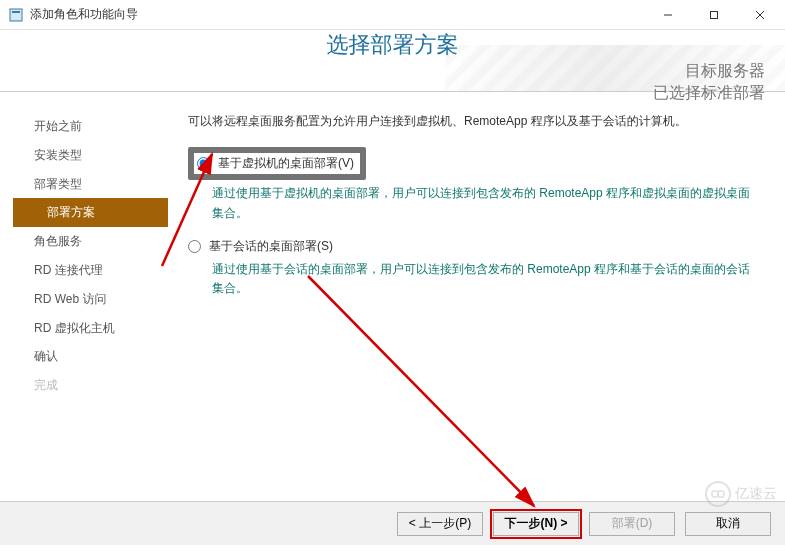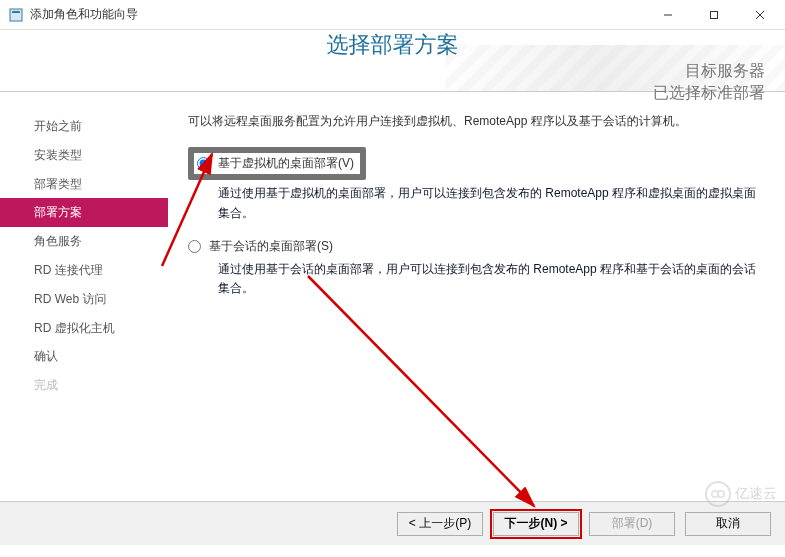"通过使用基于虚拟机的桌面部署，用户可以连接到包含发布的 RemoteApp" .option-desc { color: #0f172a -> #0f766e; margin-left: 30px -> 24px }
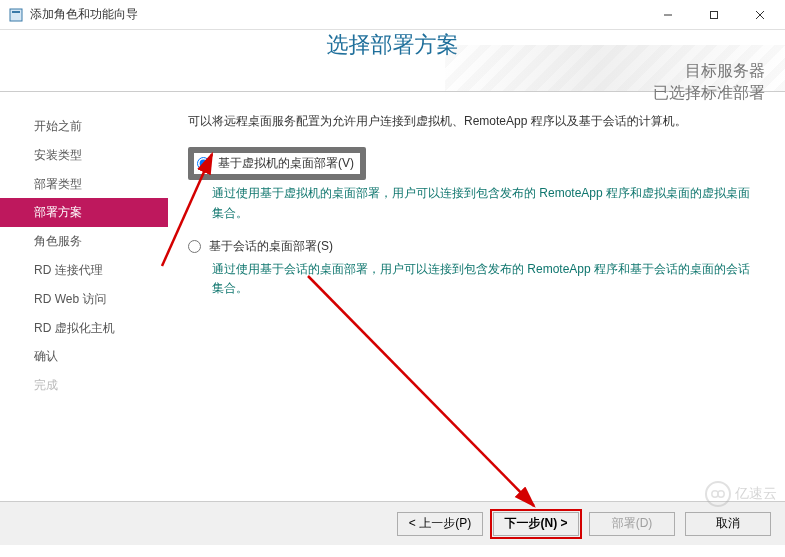"部署方案" .sidebar-item.current { background: #be185d -> #a16207; margin-left: none -> 13px }
